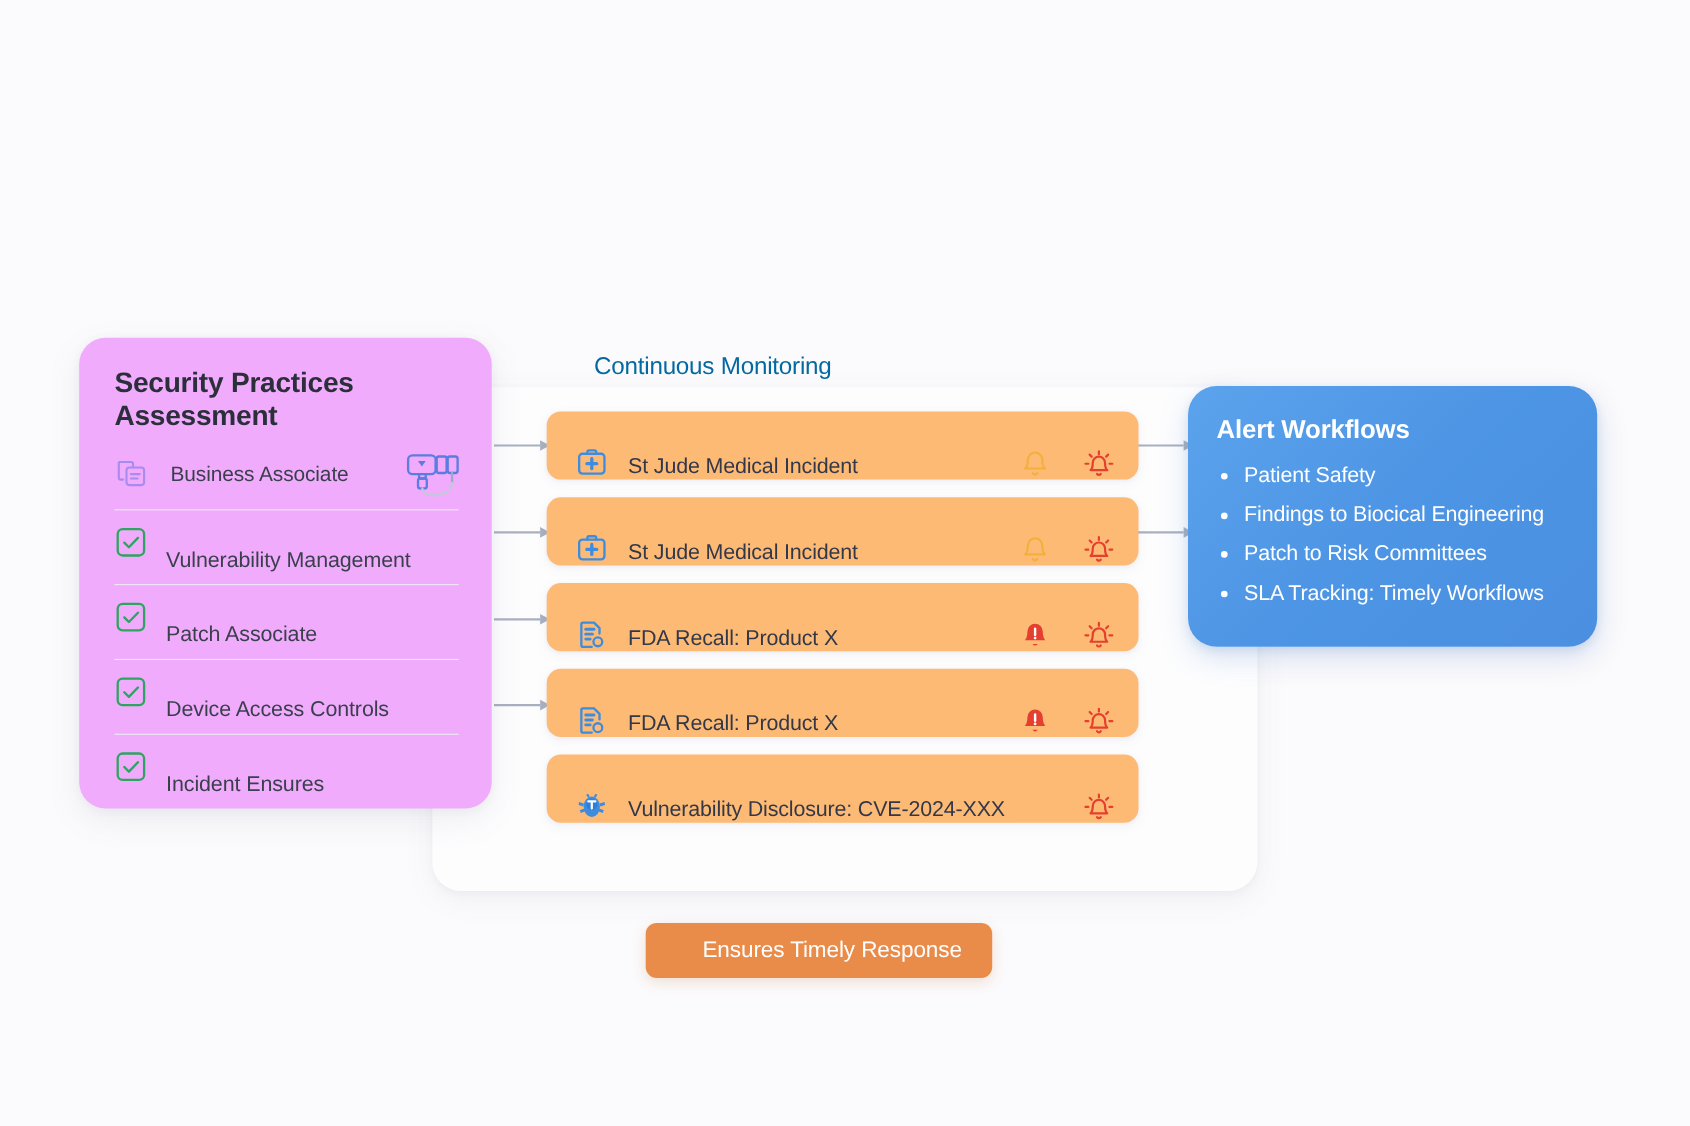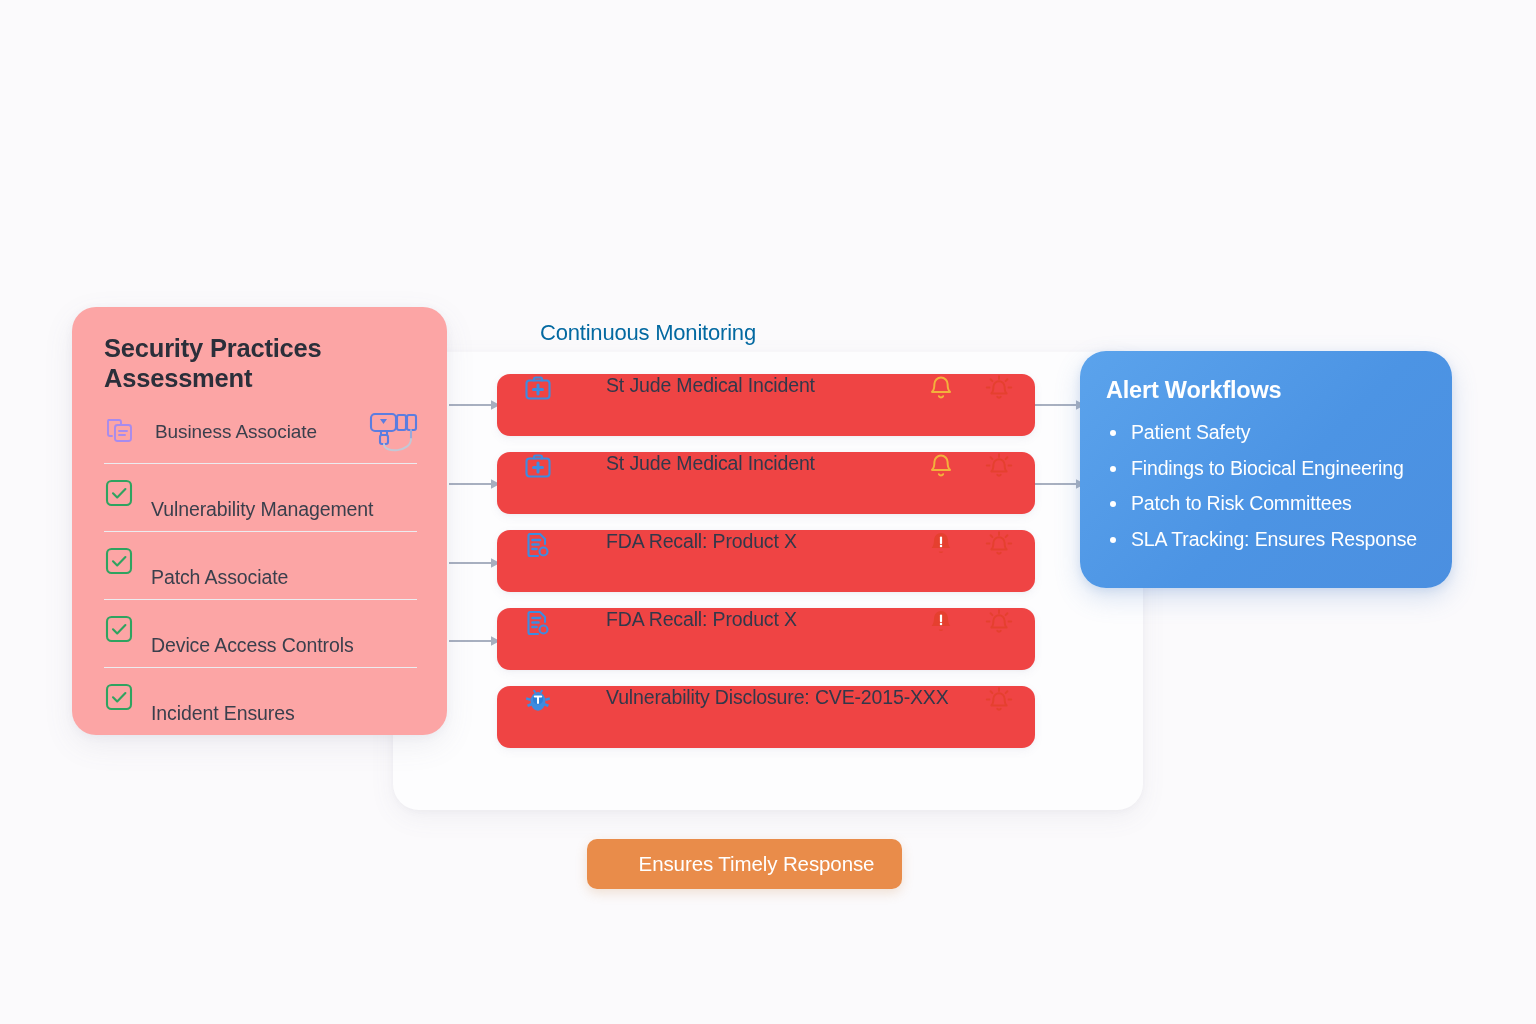"Security Practices" .left-card { background: #fca5a5 -> #f0abfc }
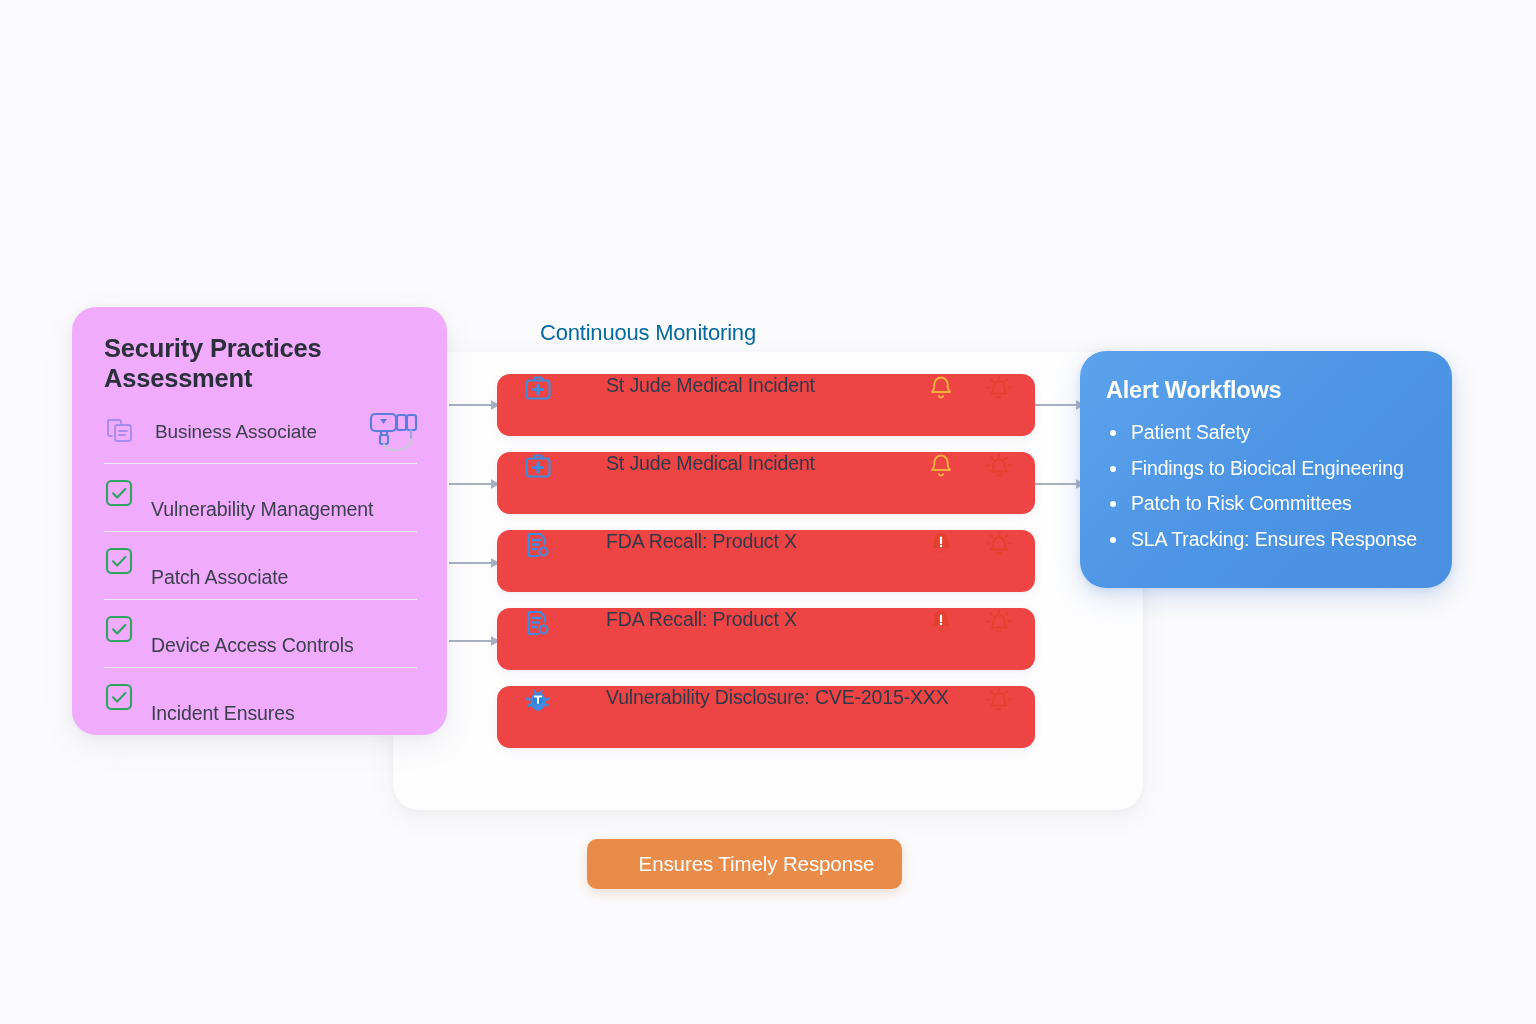"St Jude Medical Incident" .mon-row { align-items: flex-start -> flex-end; background: #ef4444 -> #fdba74; gap: 35px -> none }
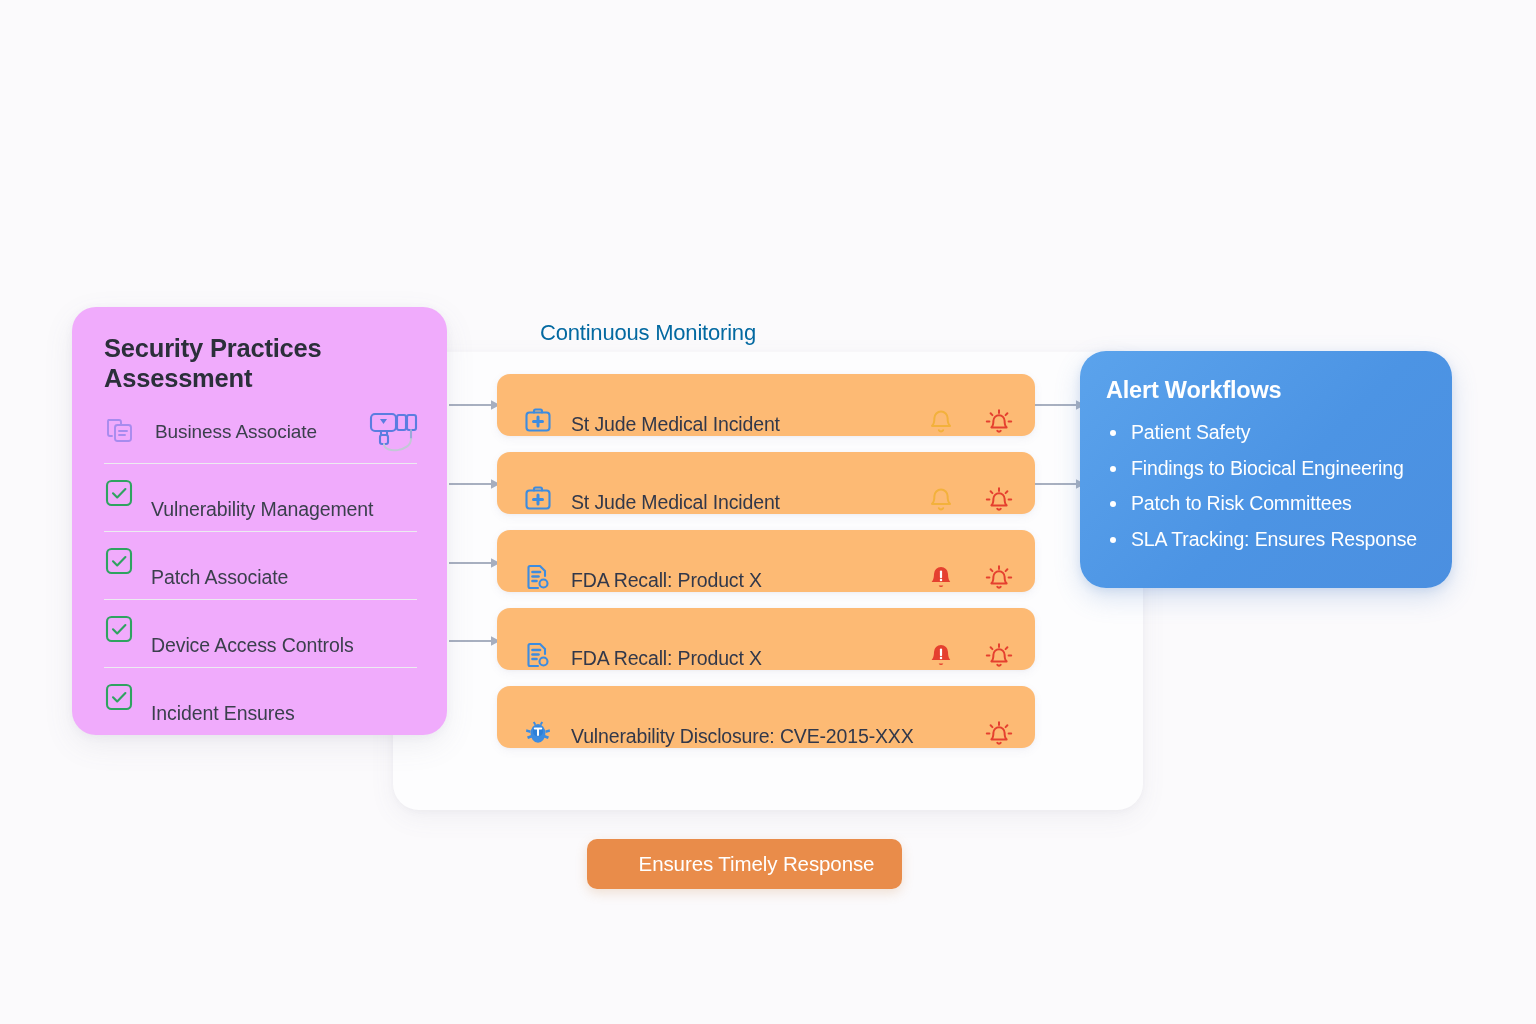"SLA Tracking: Ensures Response" li { text: Ensures Response -> Timely Workflows }
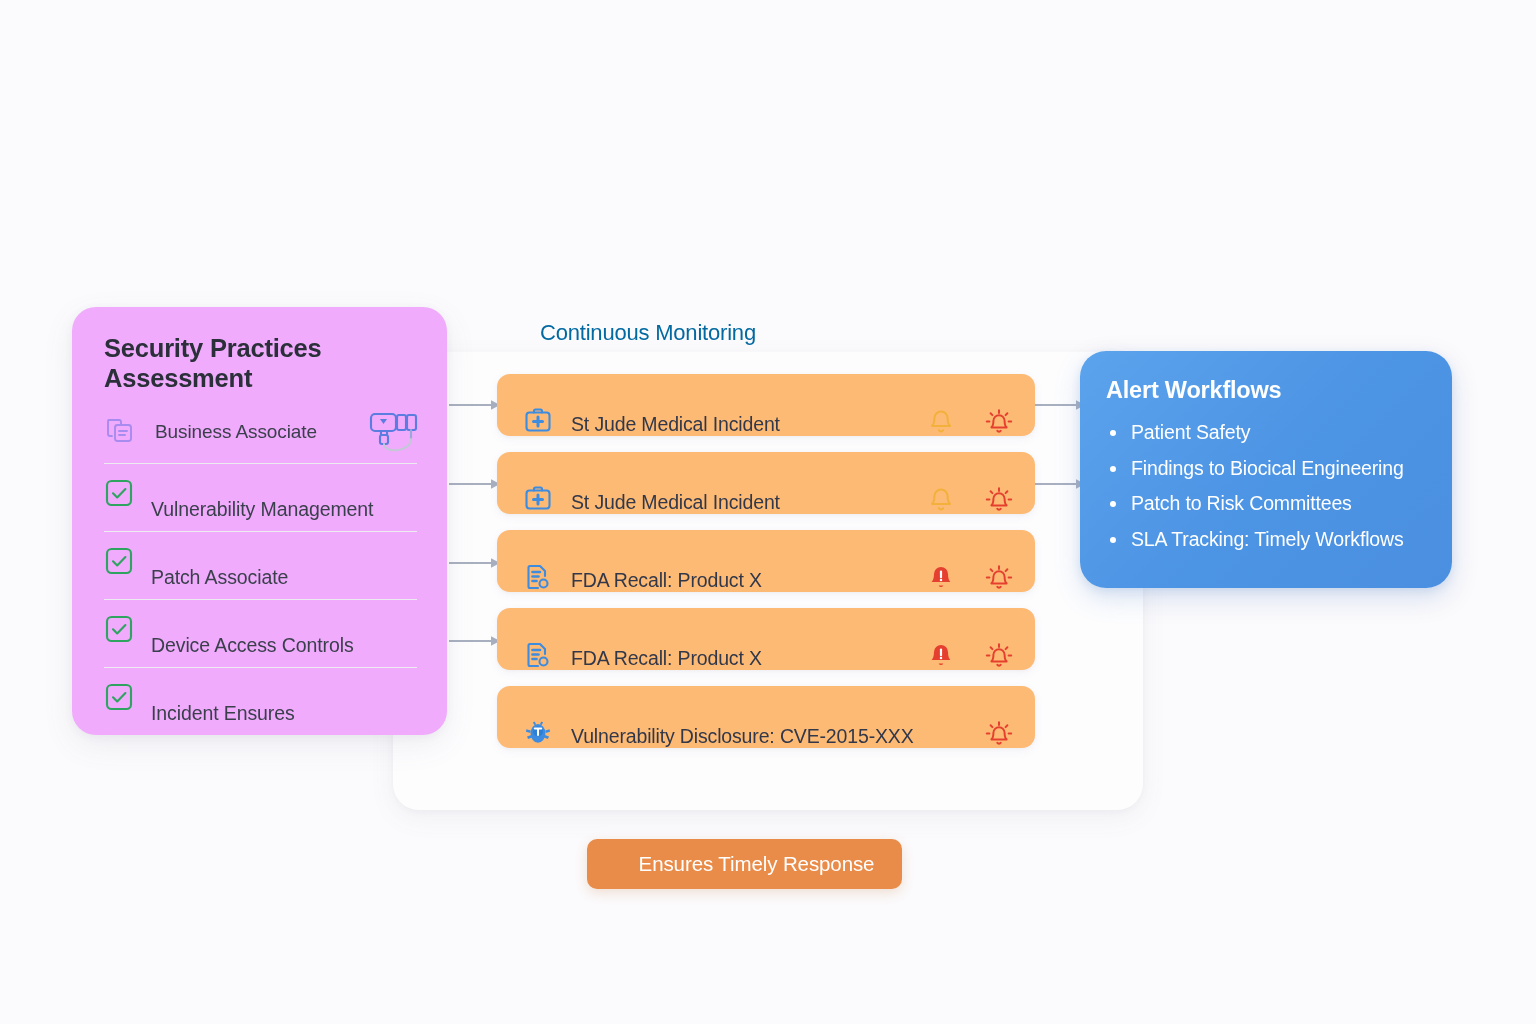"Vulnerability Disclosure: CVE-2015-XXX" span.row-lbl { text: CVE-2015-XXX -> CVE-2024-XXX }
